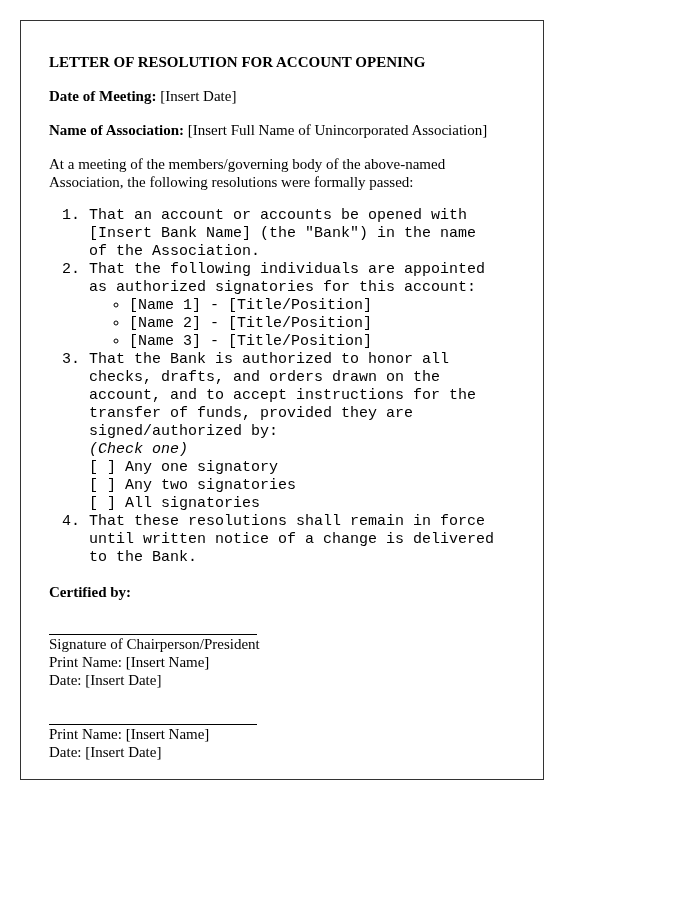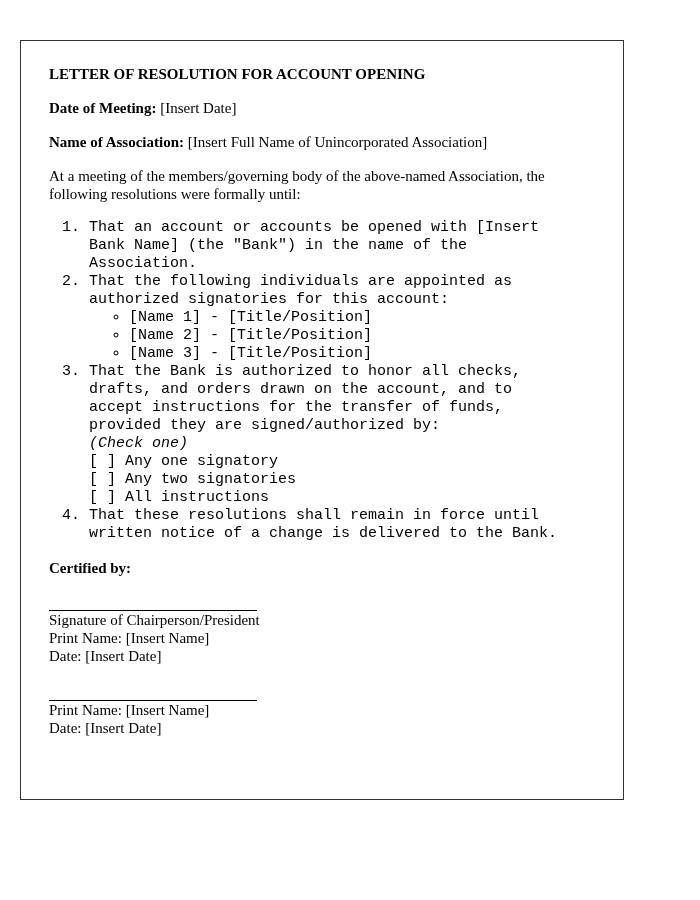"LETTER OF RESOLUTION FOR ACCOUNT" .page { margin-top: 20px -> none; padding: 24px 28px 0 28px -> 32px 28px 0 28px; width: 604px -> 524px }
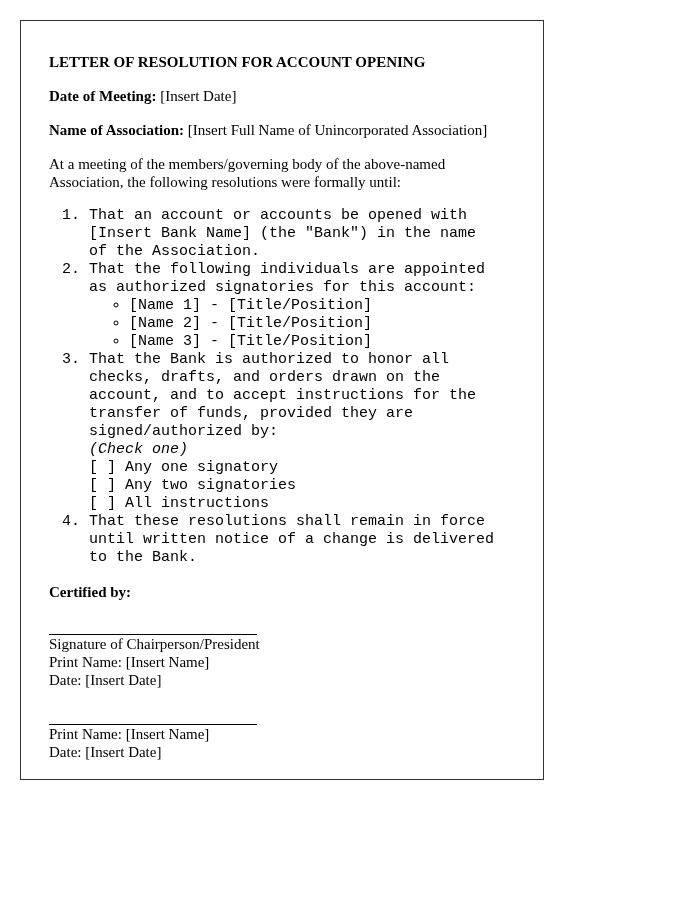"At a meeting of the" div.intro { text: until -> passed }
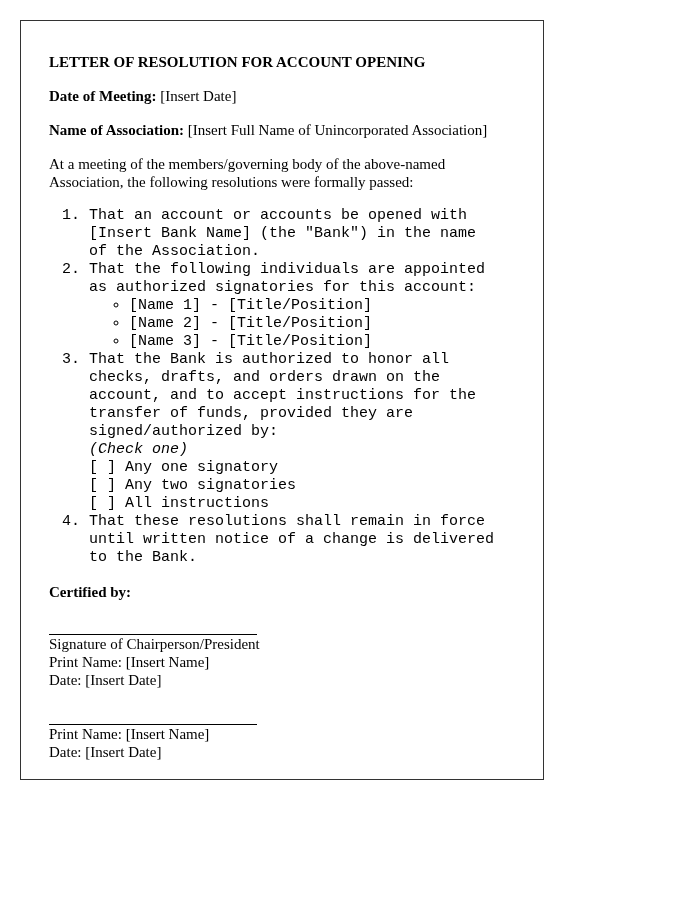"[ ] All instructions" span { text: instructions -> signatories }
